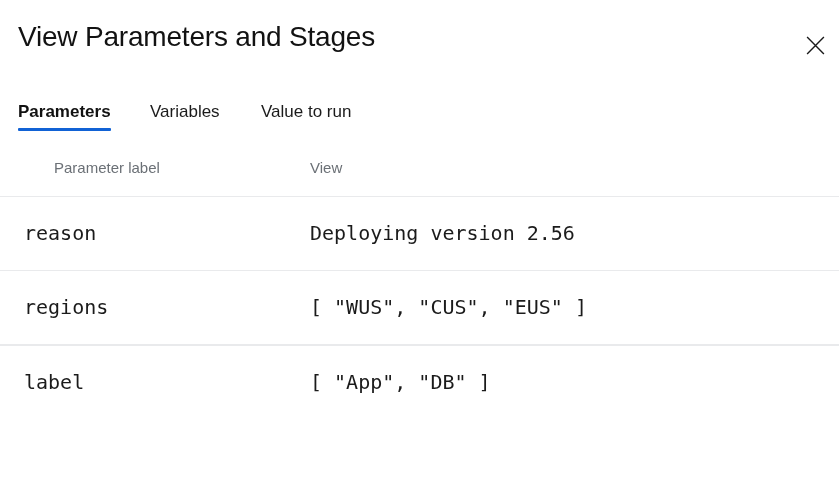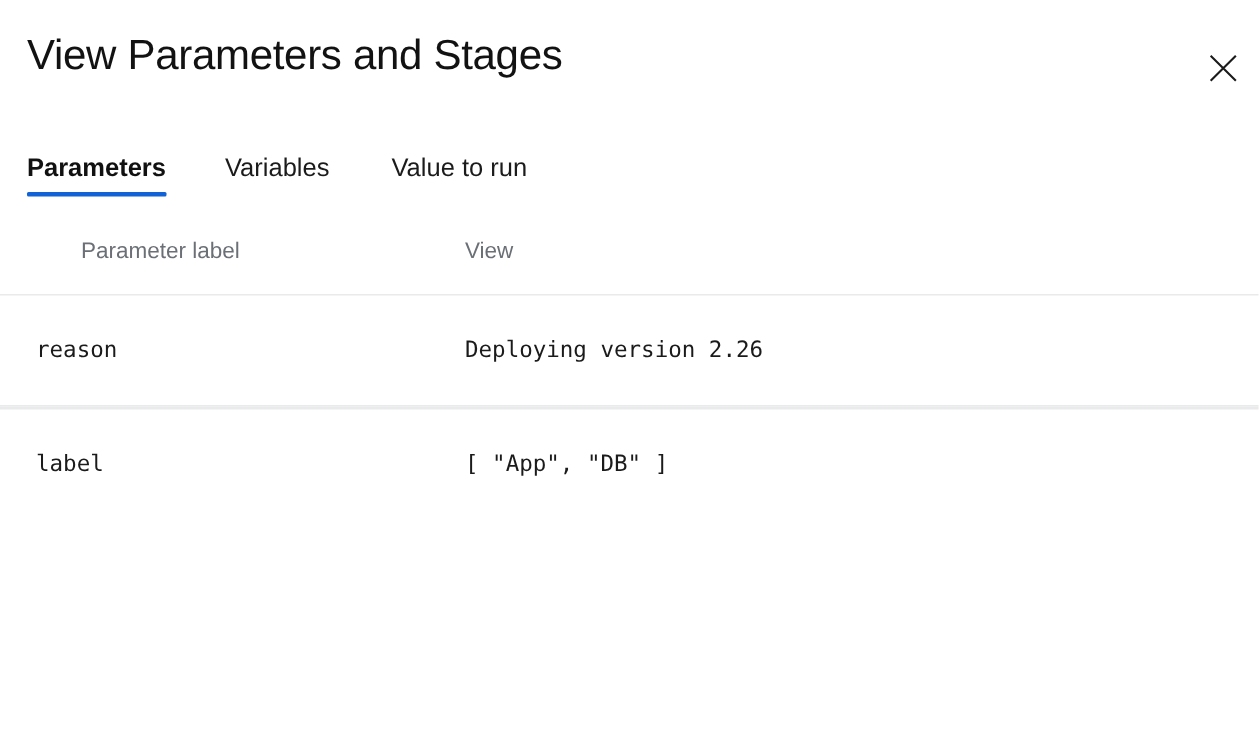"reason" .cell { font-size: 15px -> 20px }
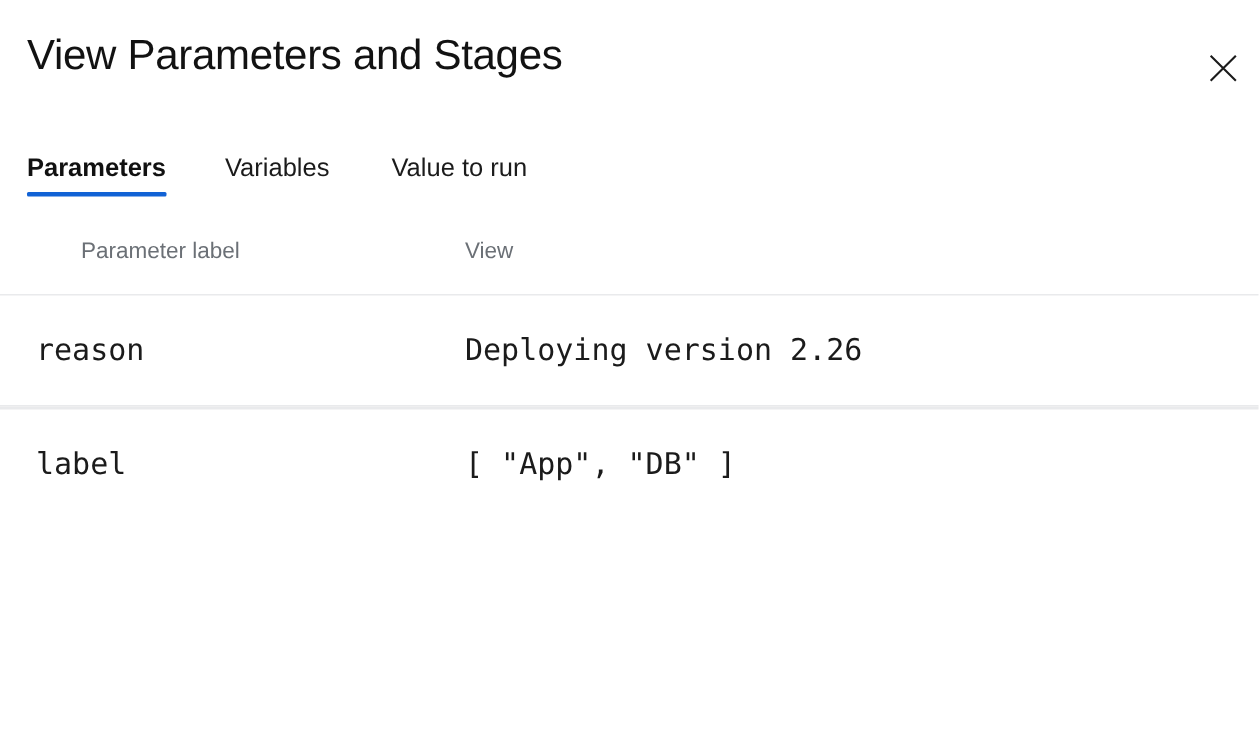"Deploying version 2.26" div.cell { text: 2.26 -> 2.56 }
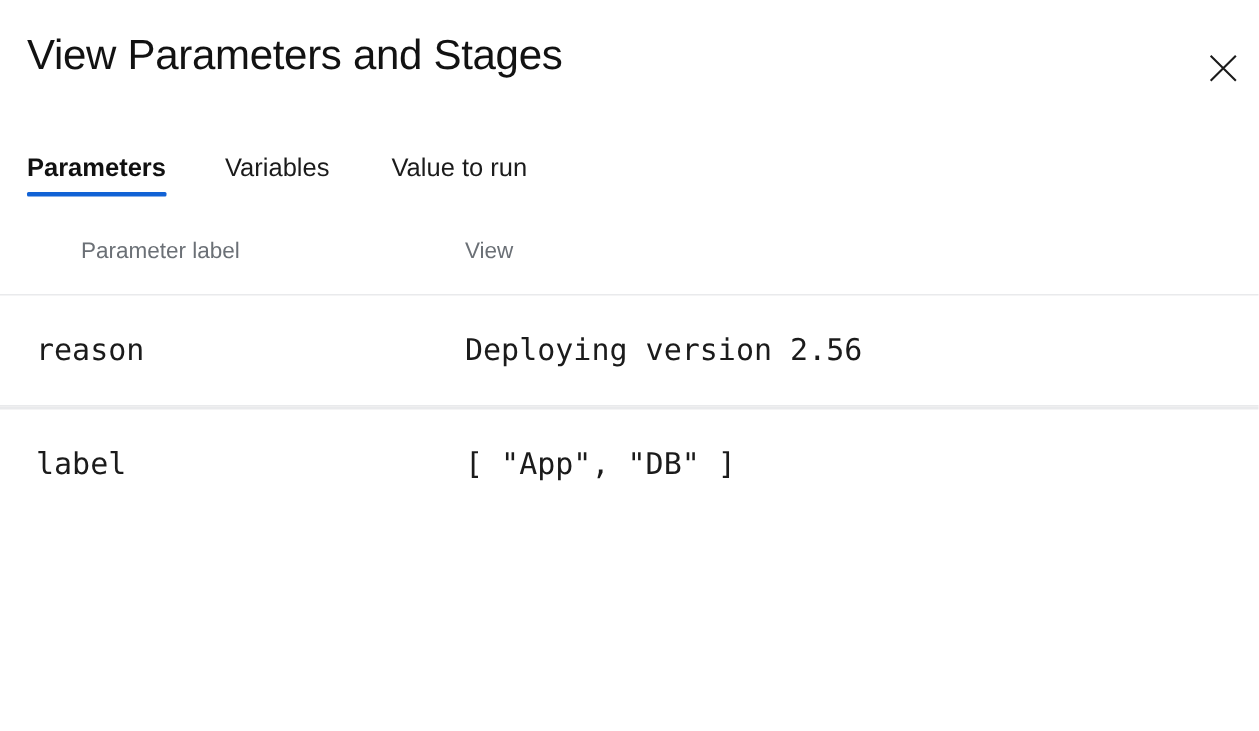"regions" div.table-row { html: none -> <div> <div>regions</div> <div>[ "WUS", "CUS", "EUS" ]</div> </div> }
